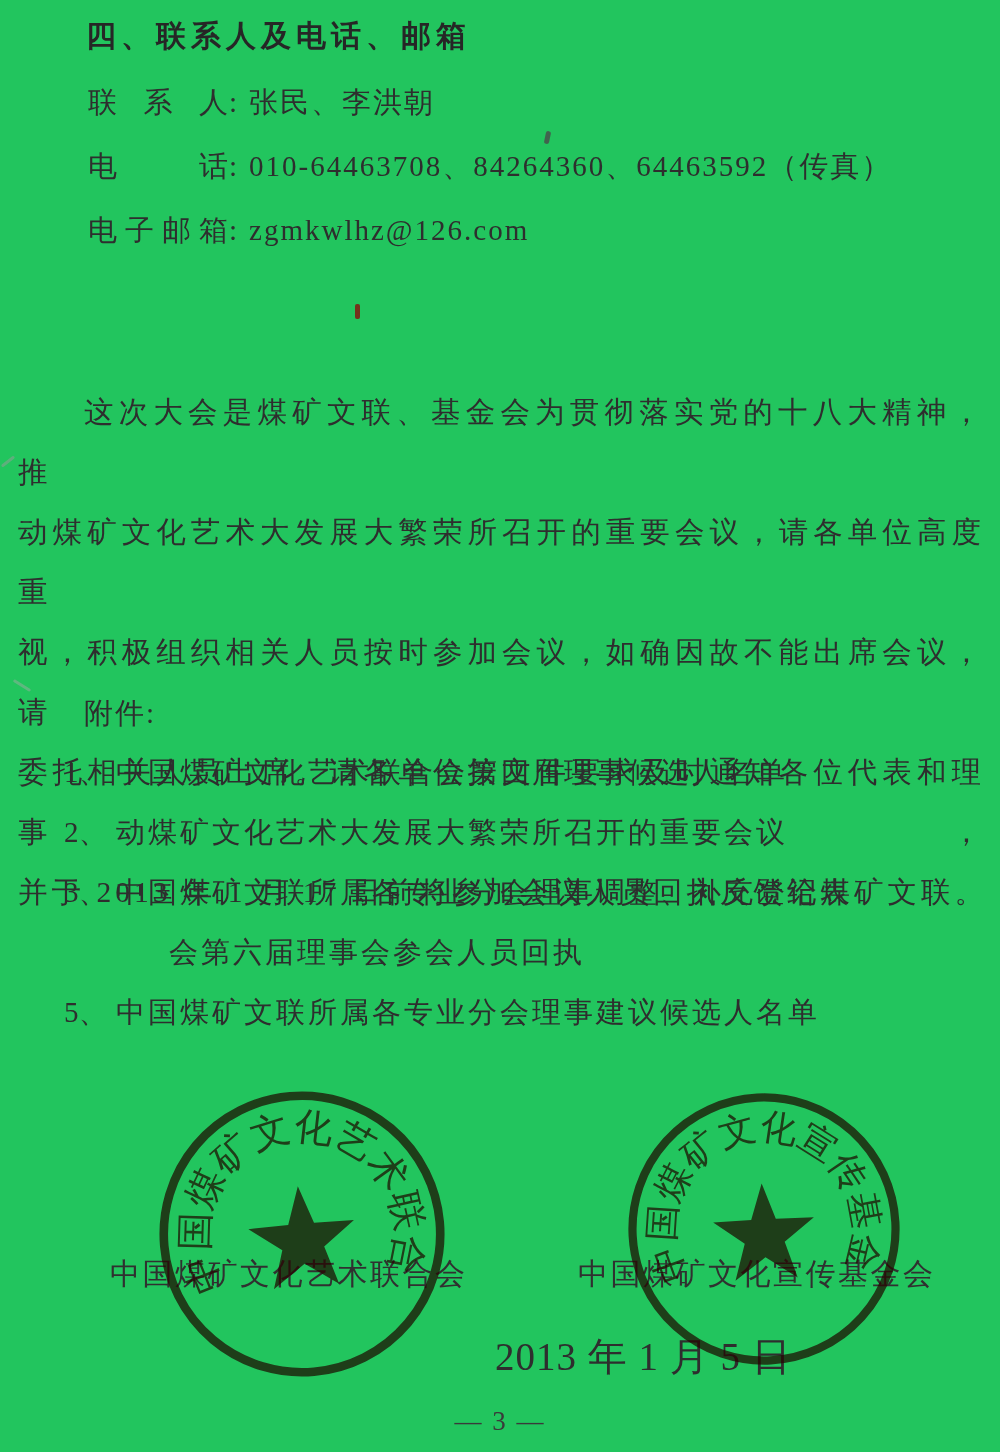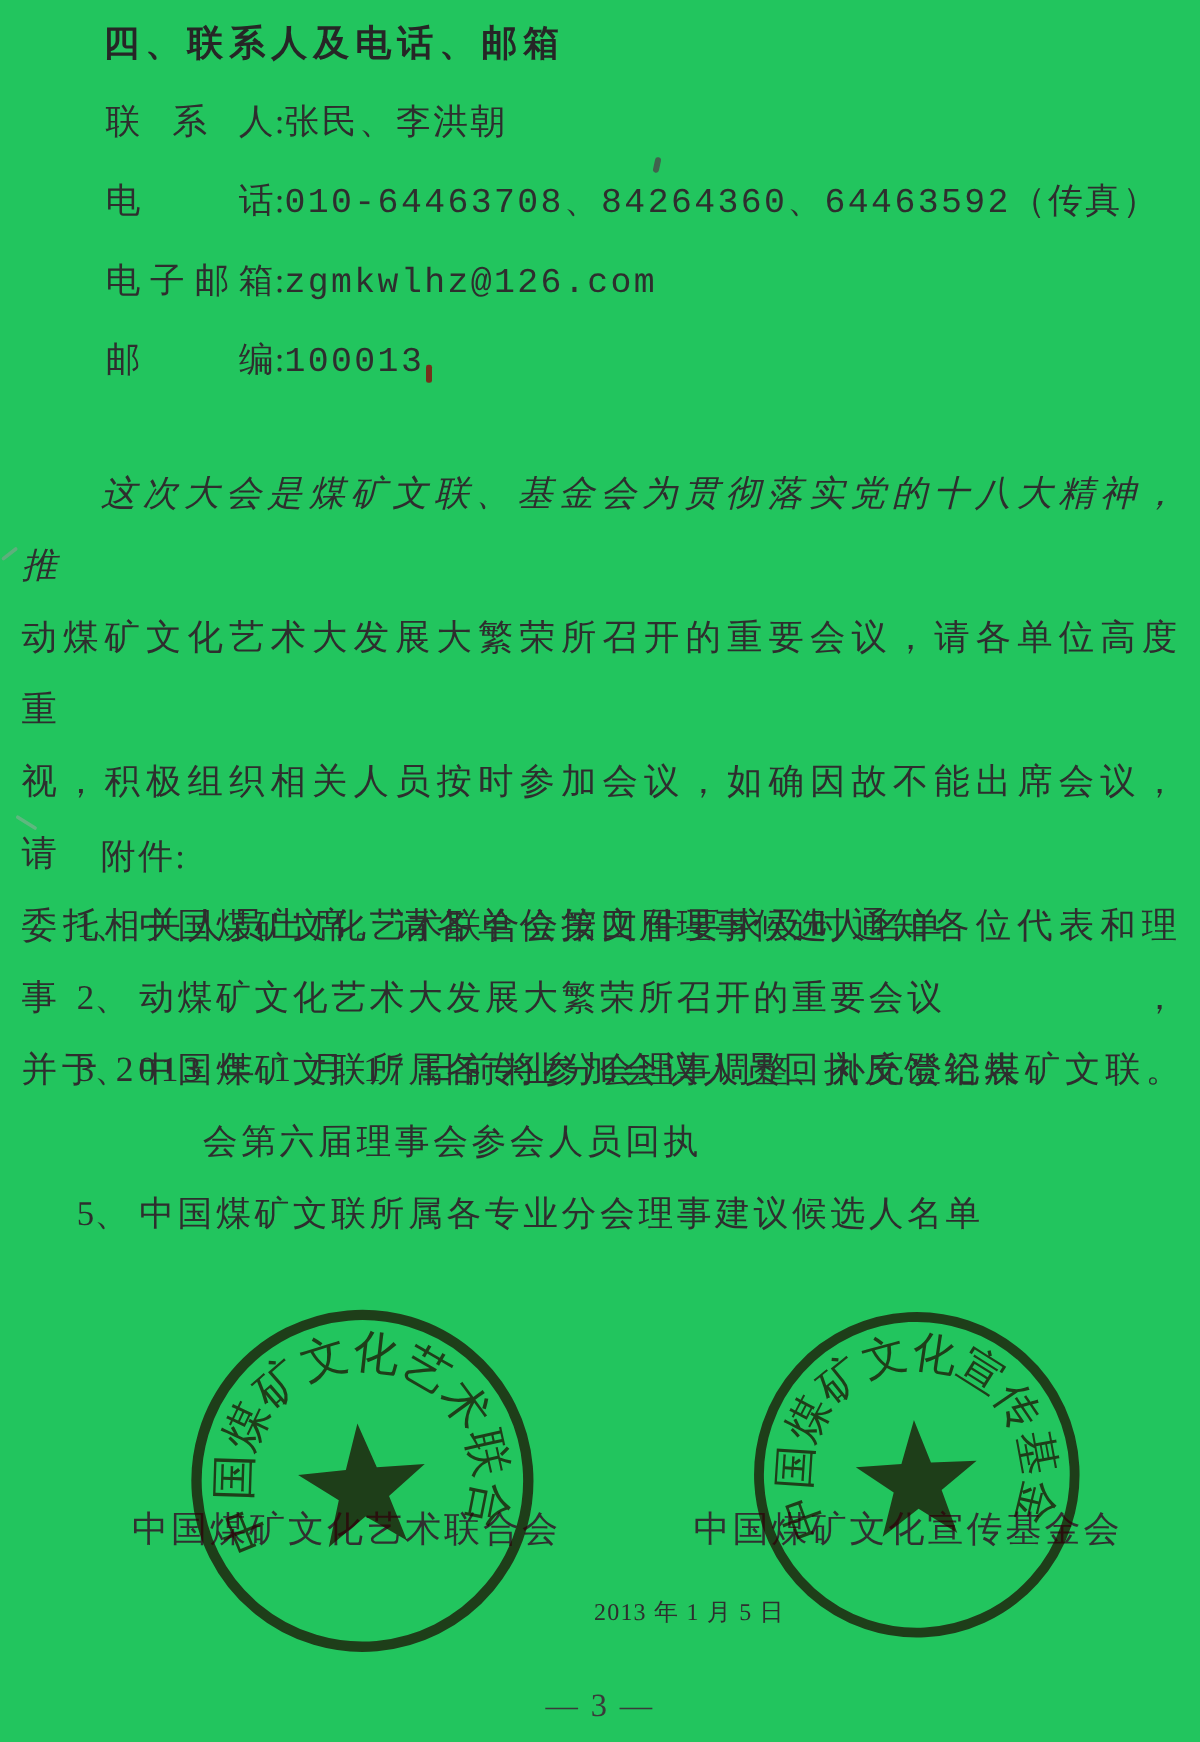"张民、李洪朝" .cvalue { font-family: Liberation Mono, monospace -> none; margin-left: 0 -> 12px }
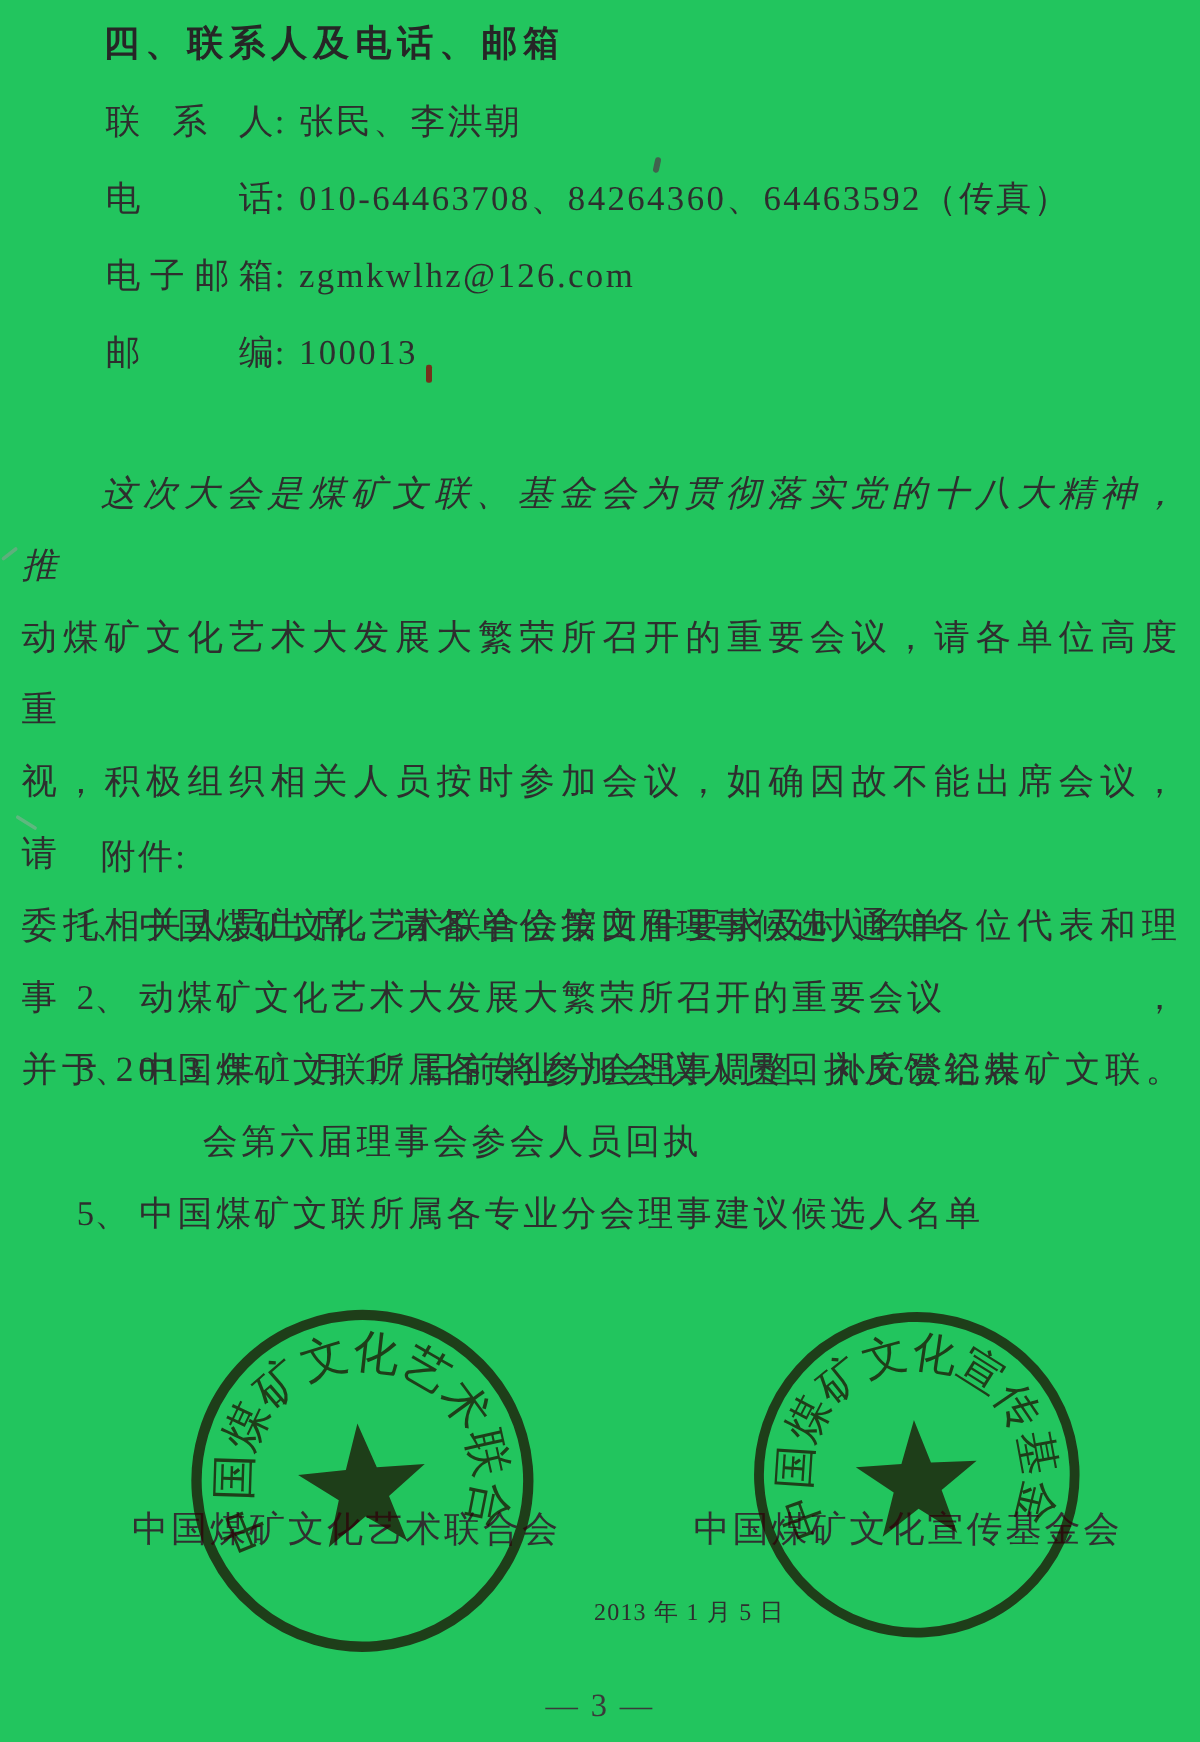"邮编: 100013" div.crow { html: <div> <span>邮编</span><span>:</span><span>100013</span> </div> -> none }
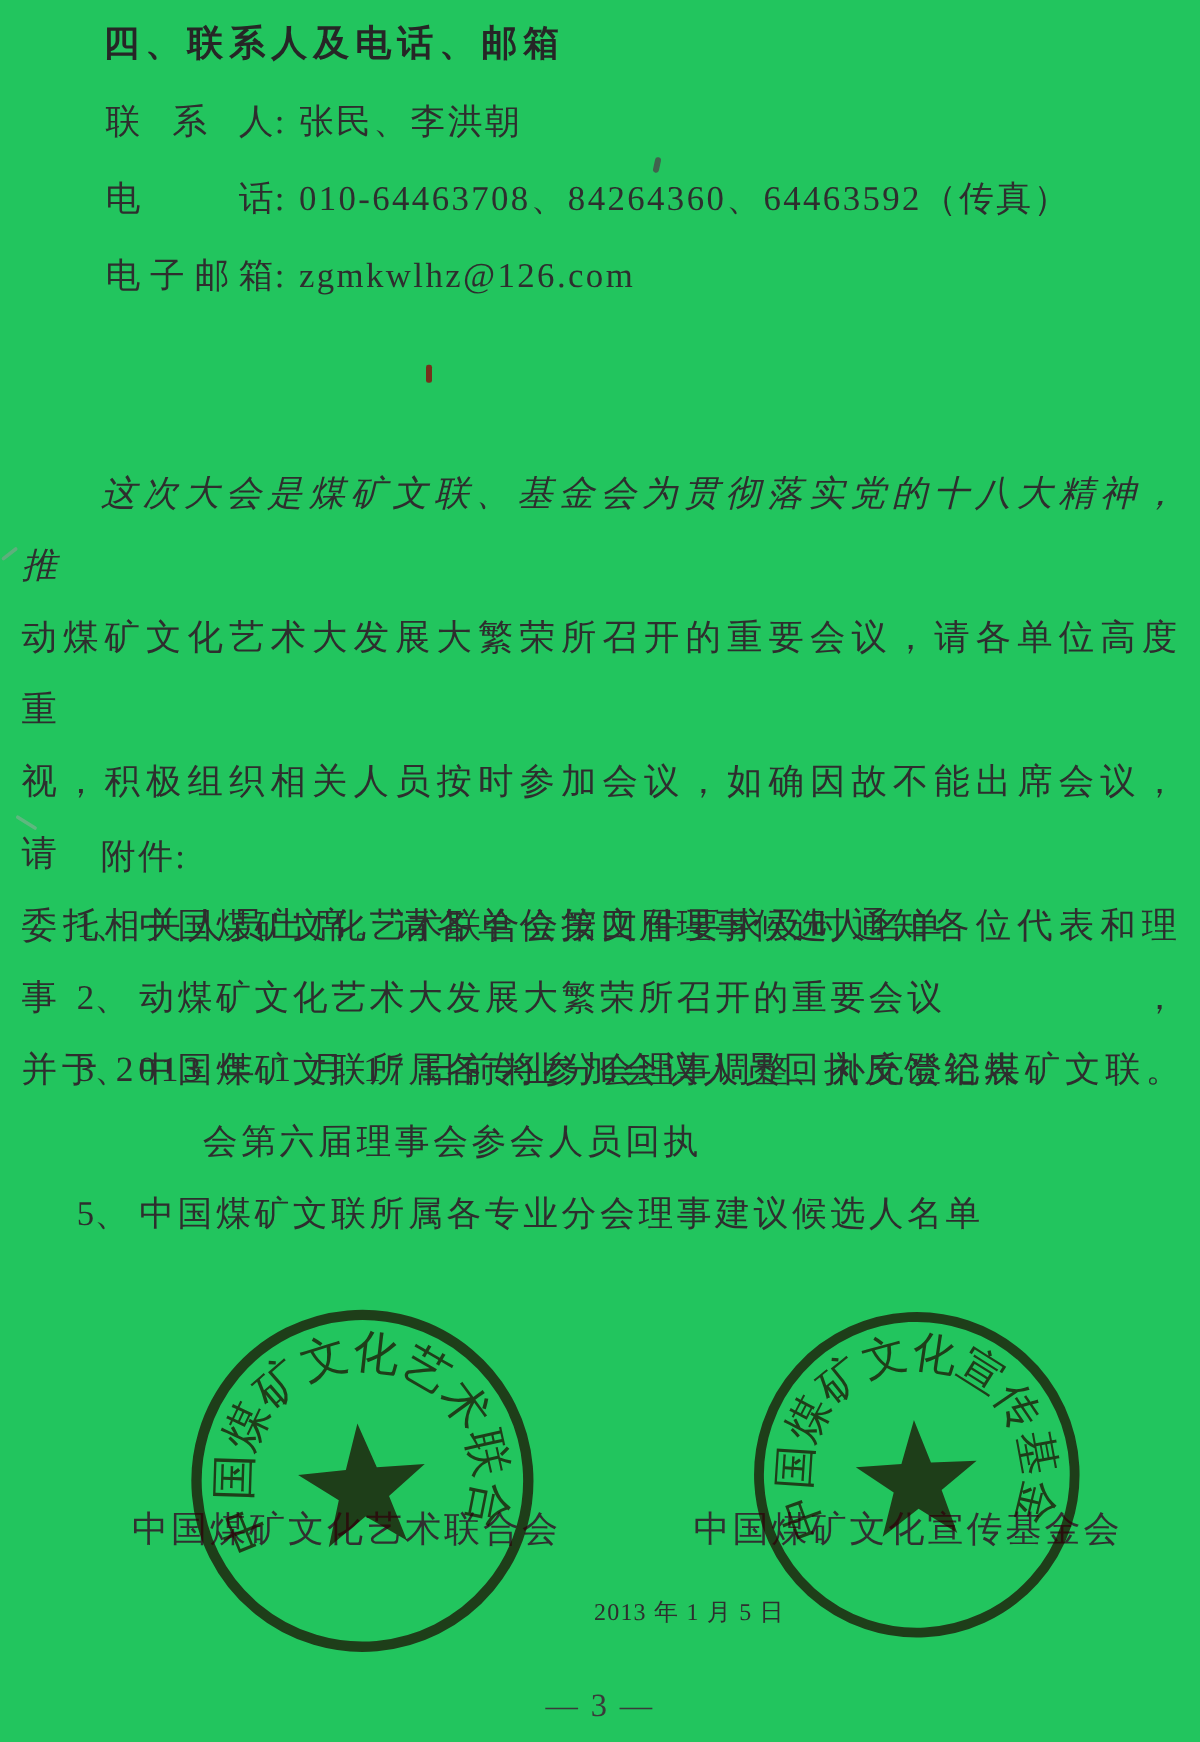"这次大会是煤矿文联、基金会为贯彻落实党的十八大精神，推" .pline.indent { font-style: italic -> none }
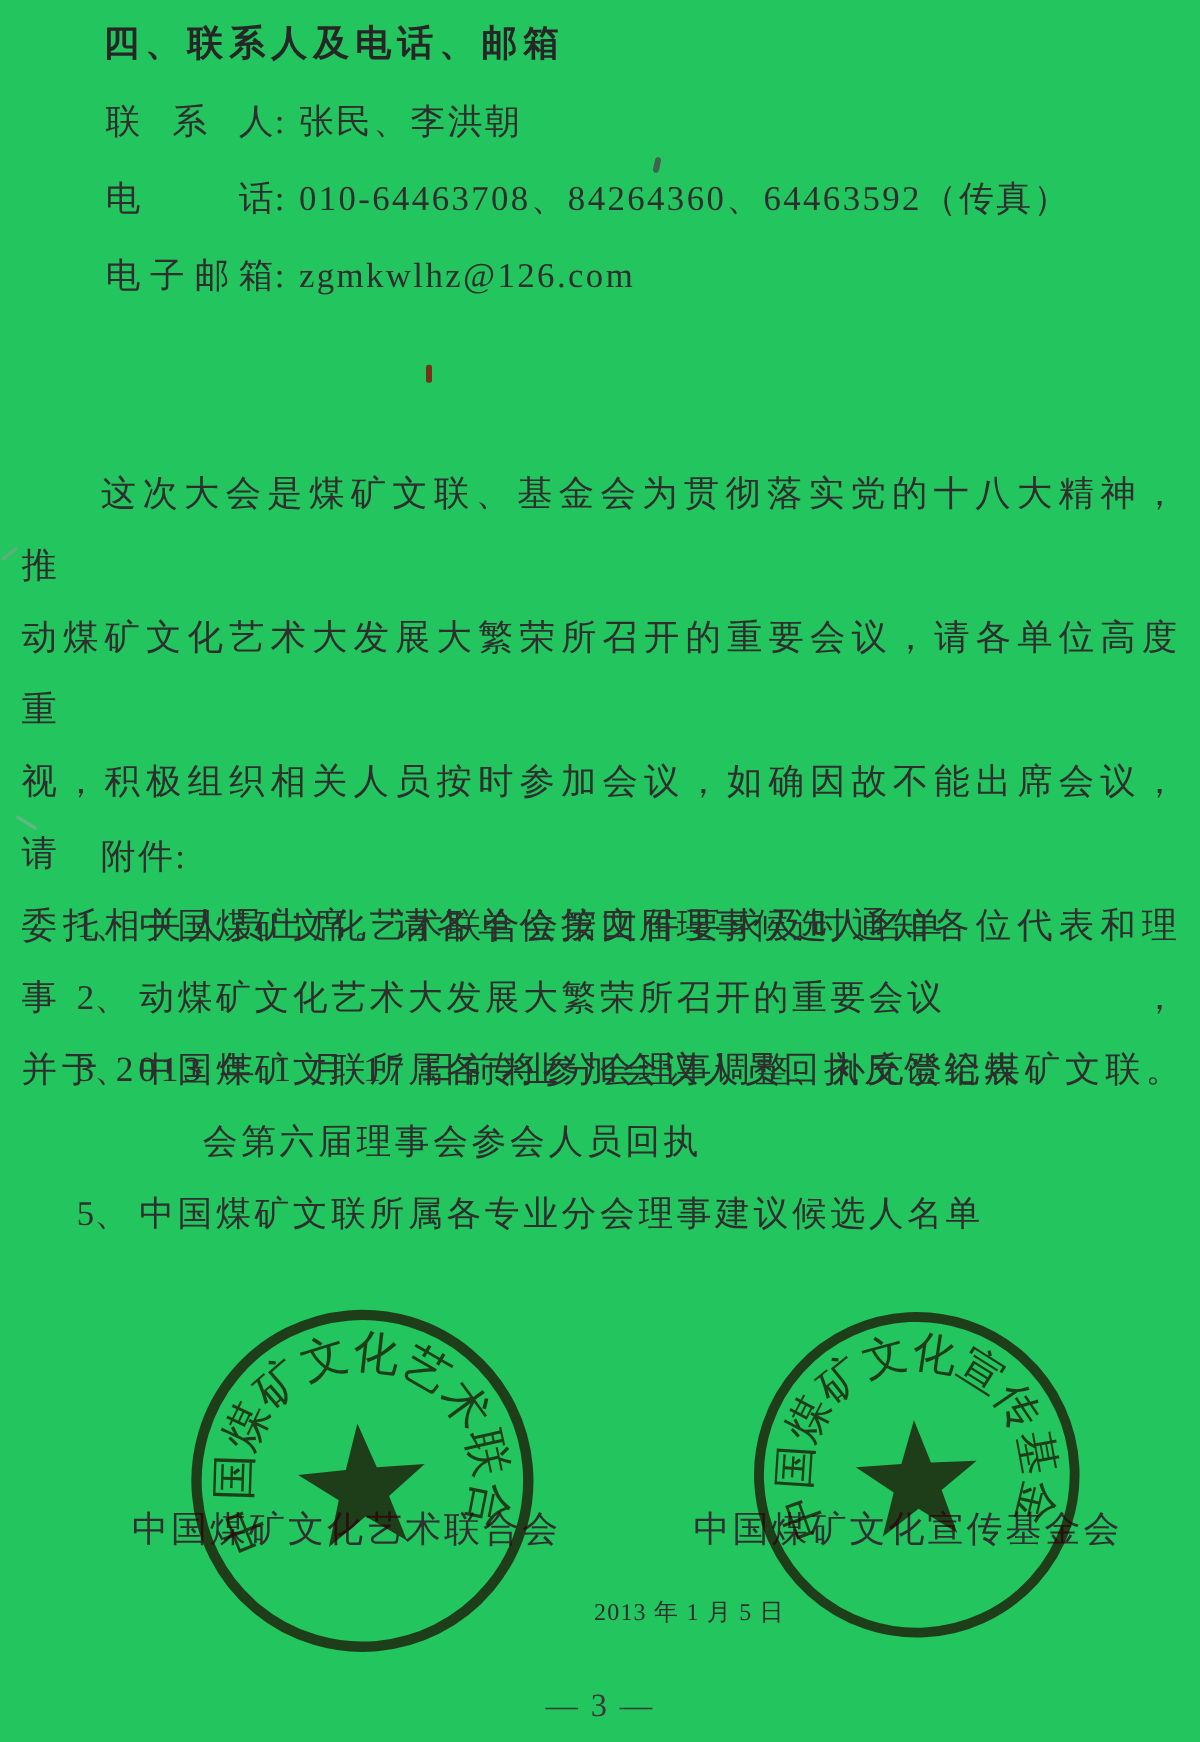"2013 年 1 月 5" .date-line { font-size: 20px -> 39px }
